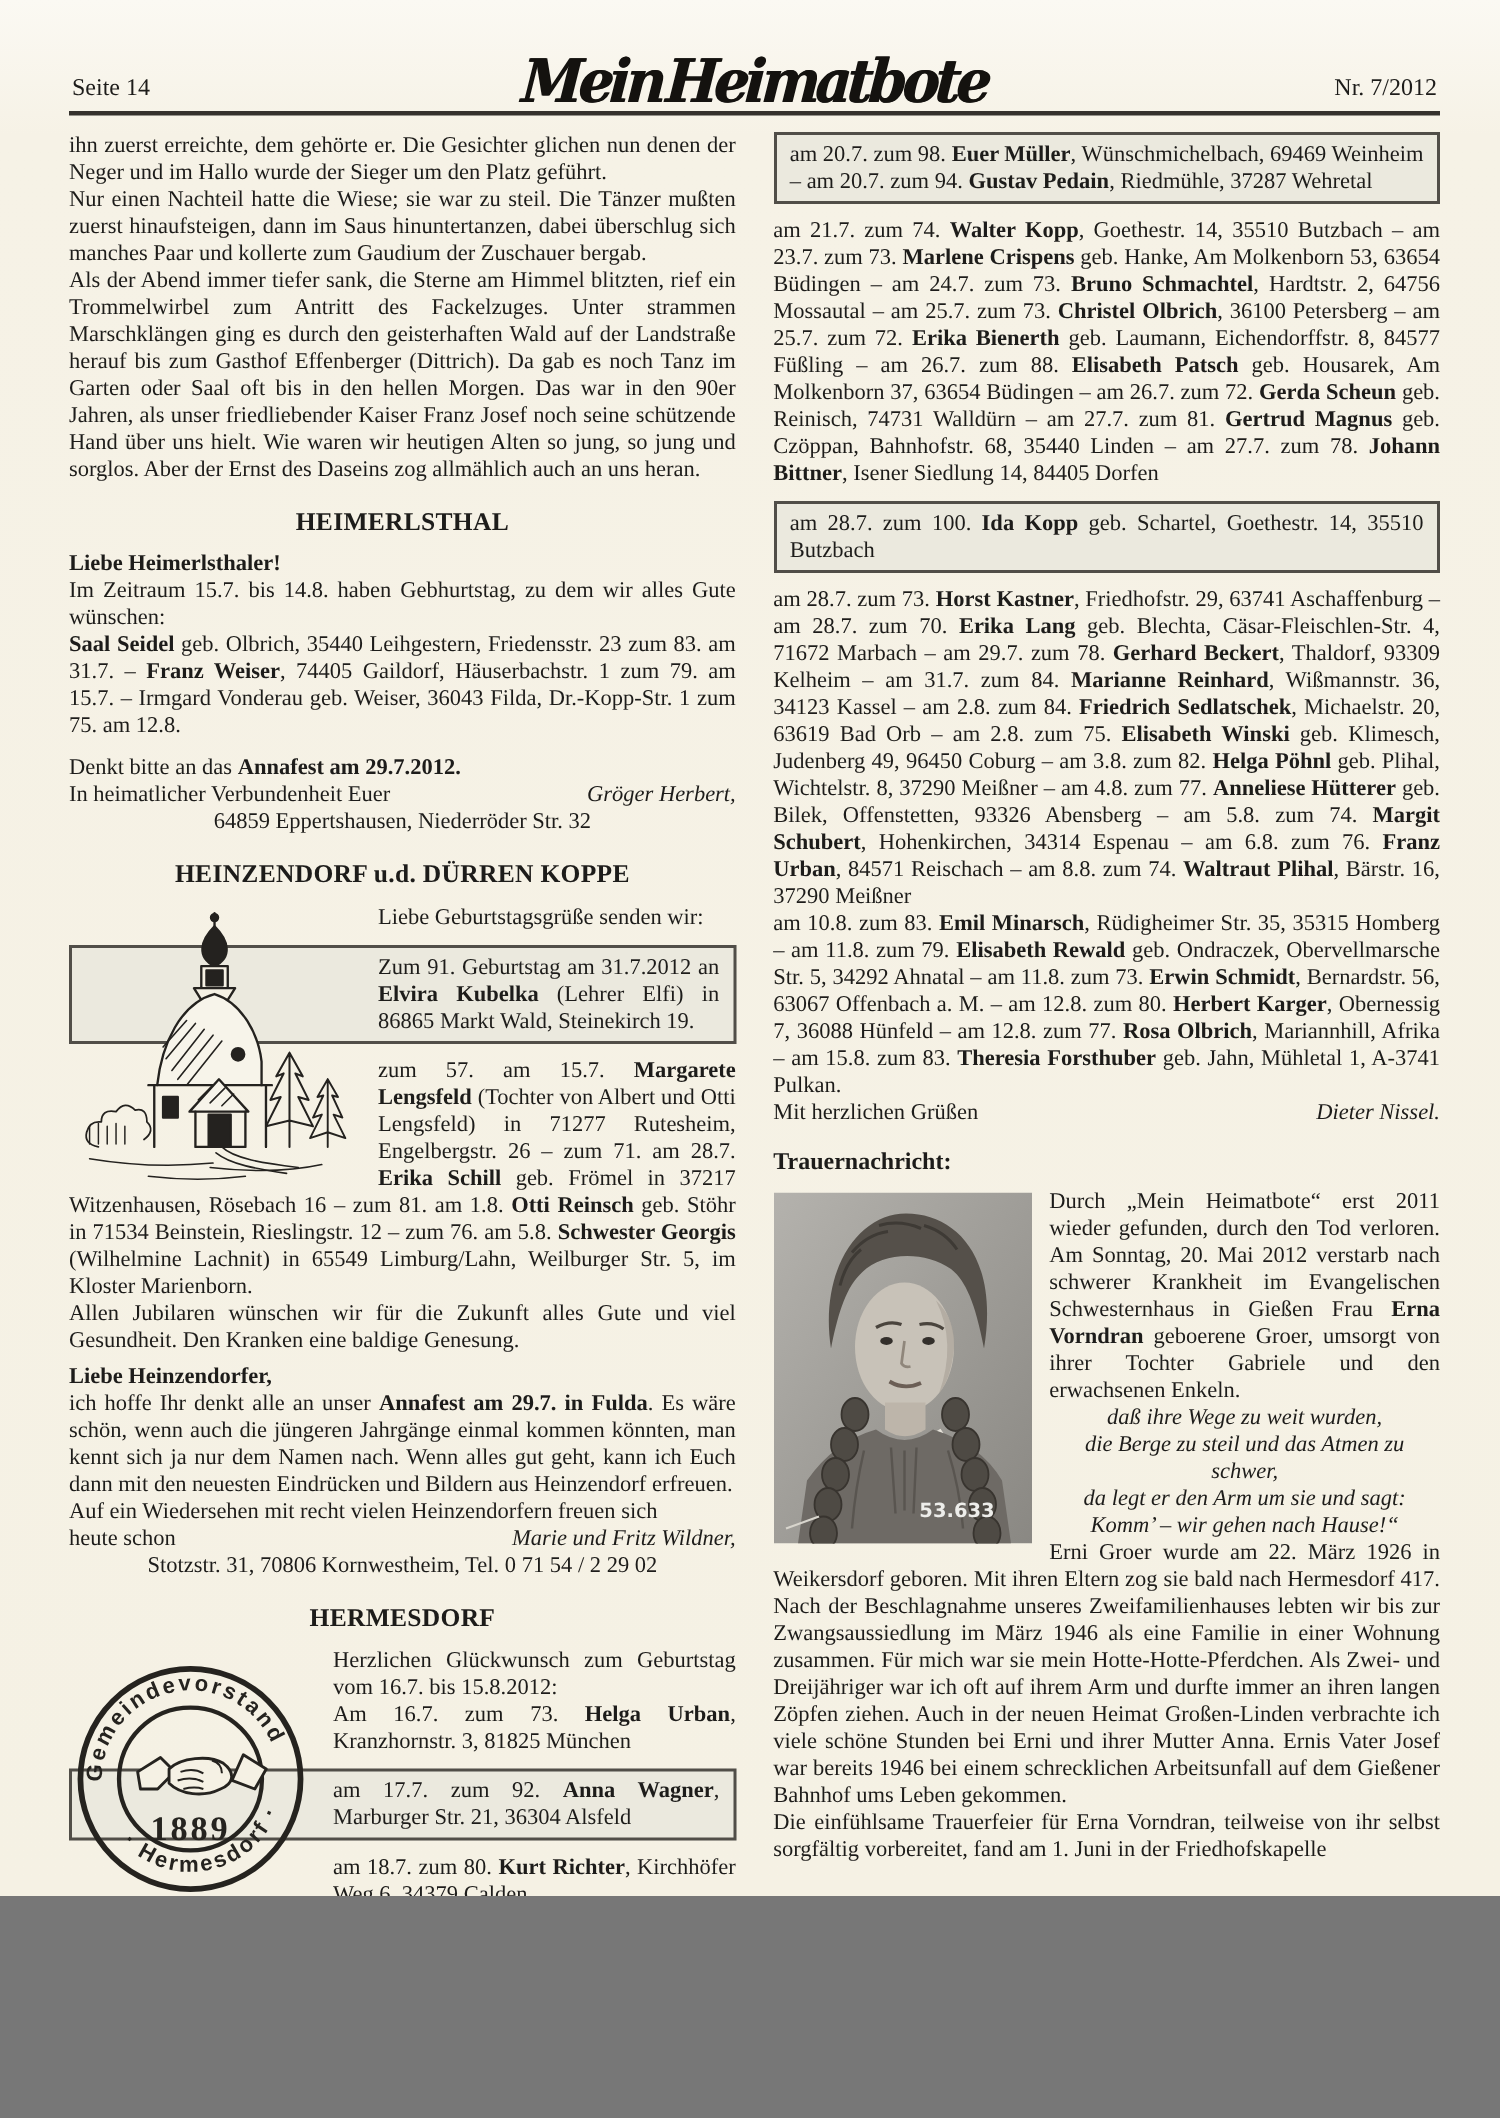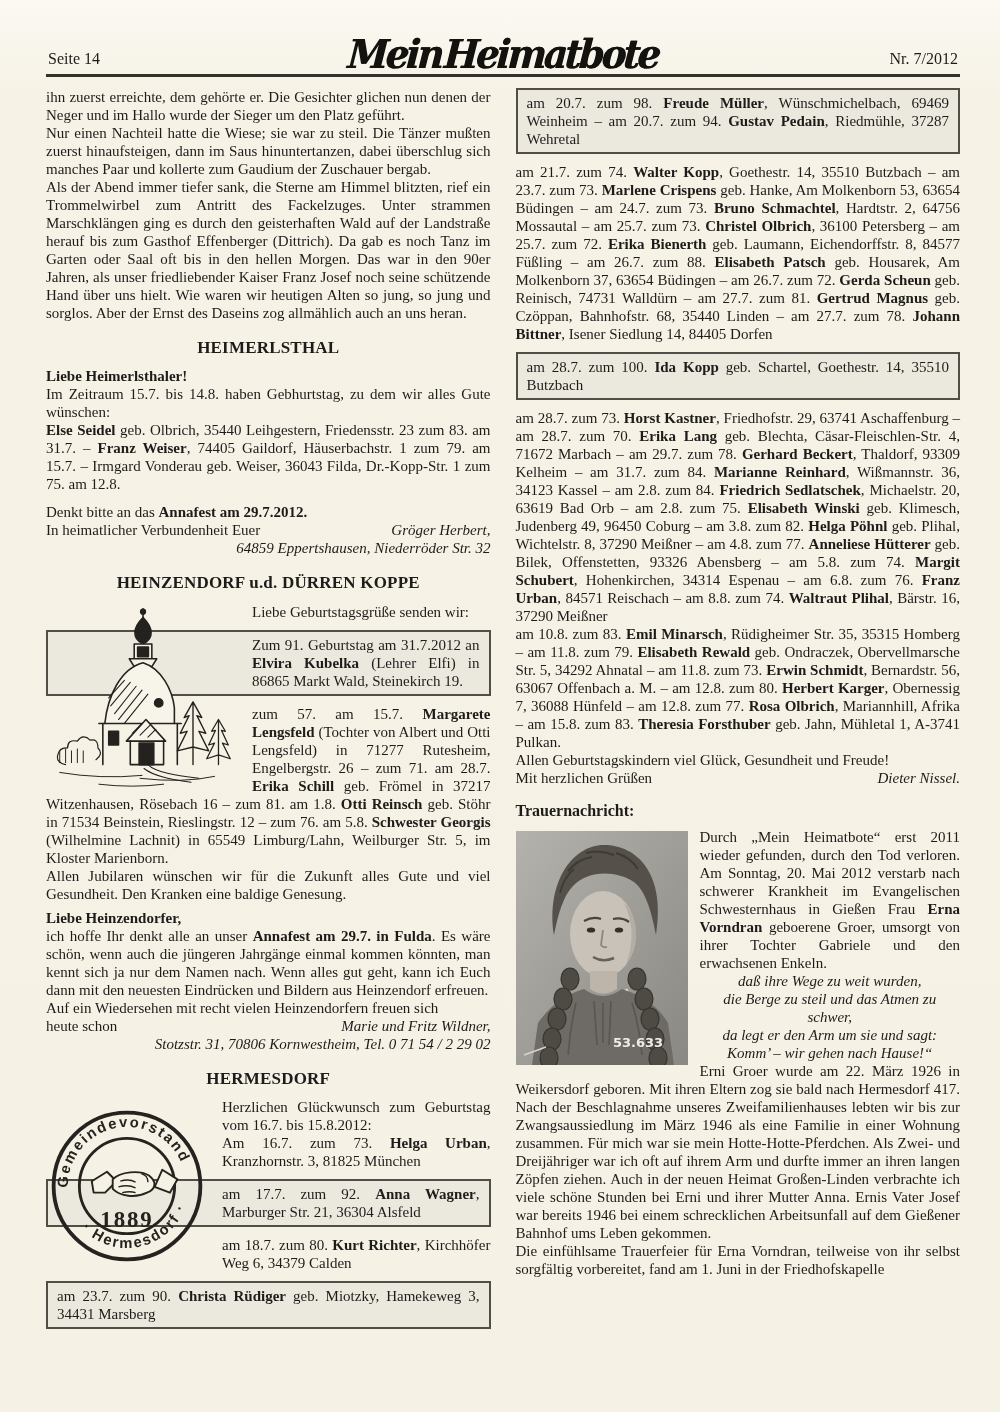"Seite 14" .page { height: 1412px -> 1264px }
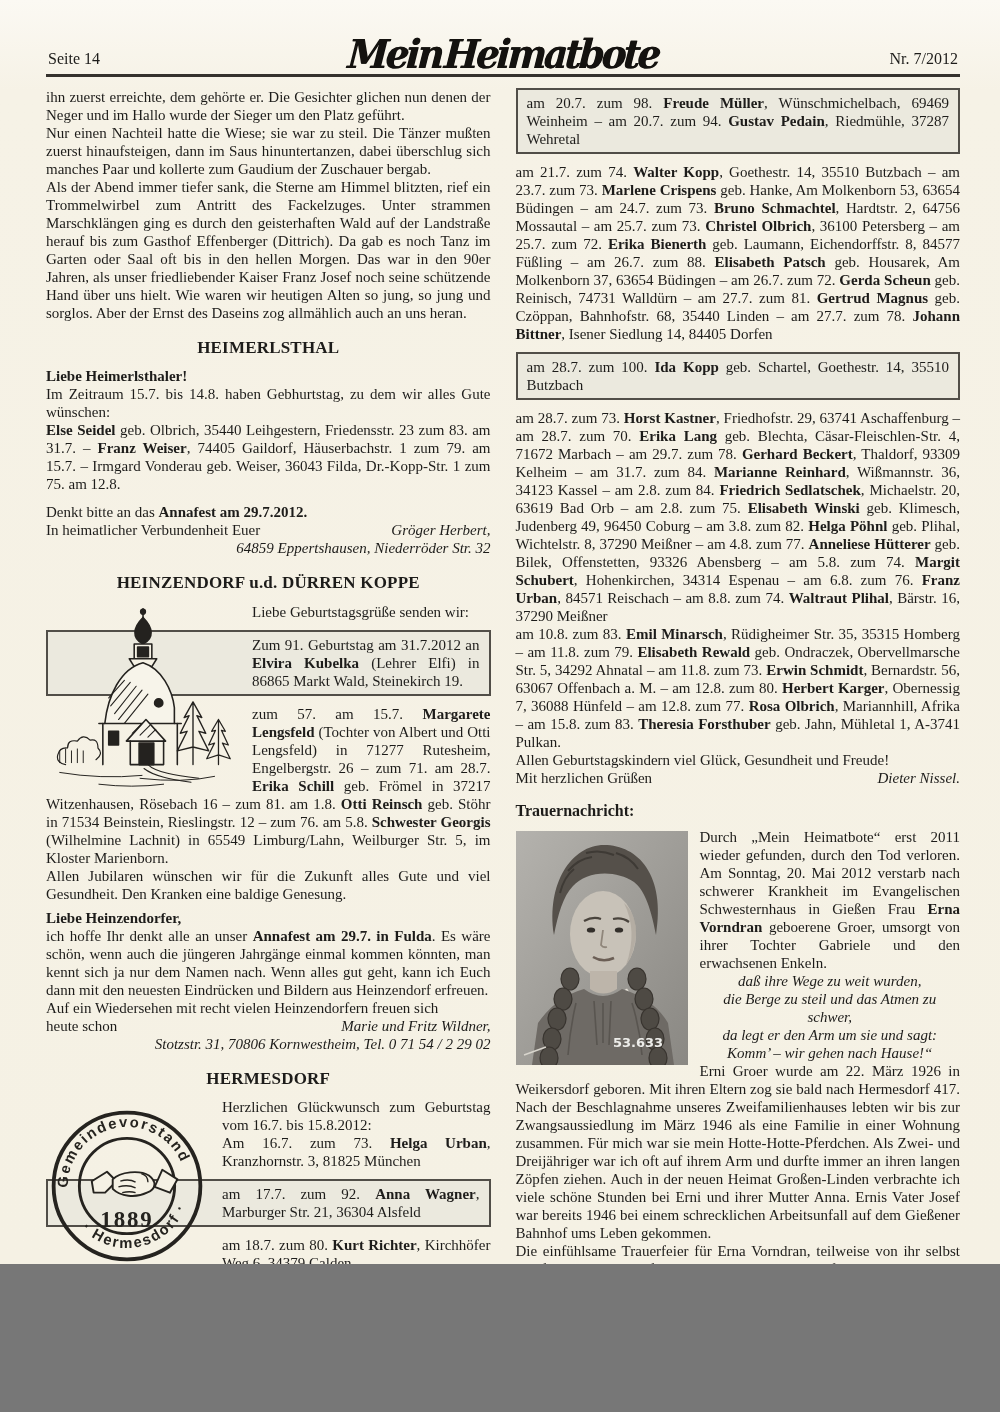"Freude Müller" b { text: Freude -> Euer }
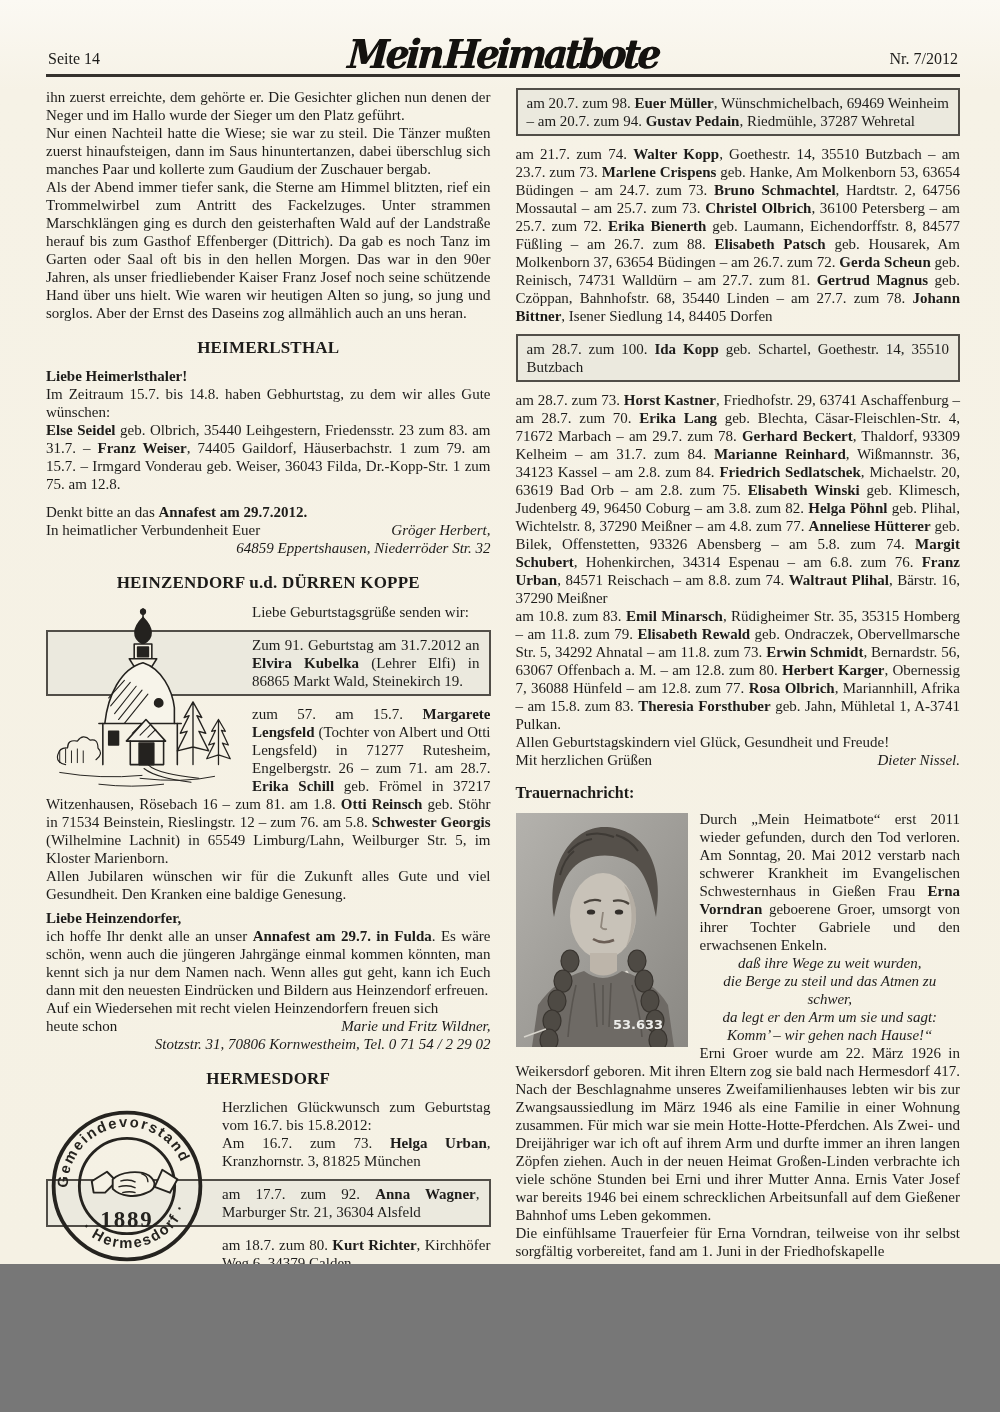"Else Seidel" b { text: Else -> Saal }
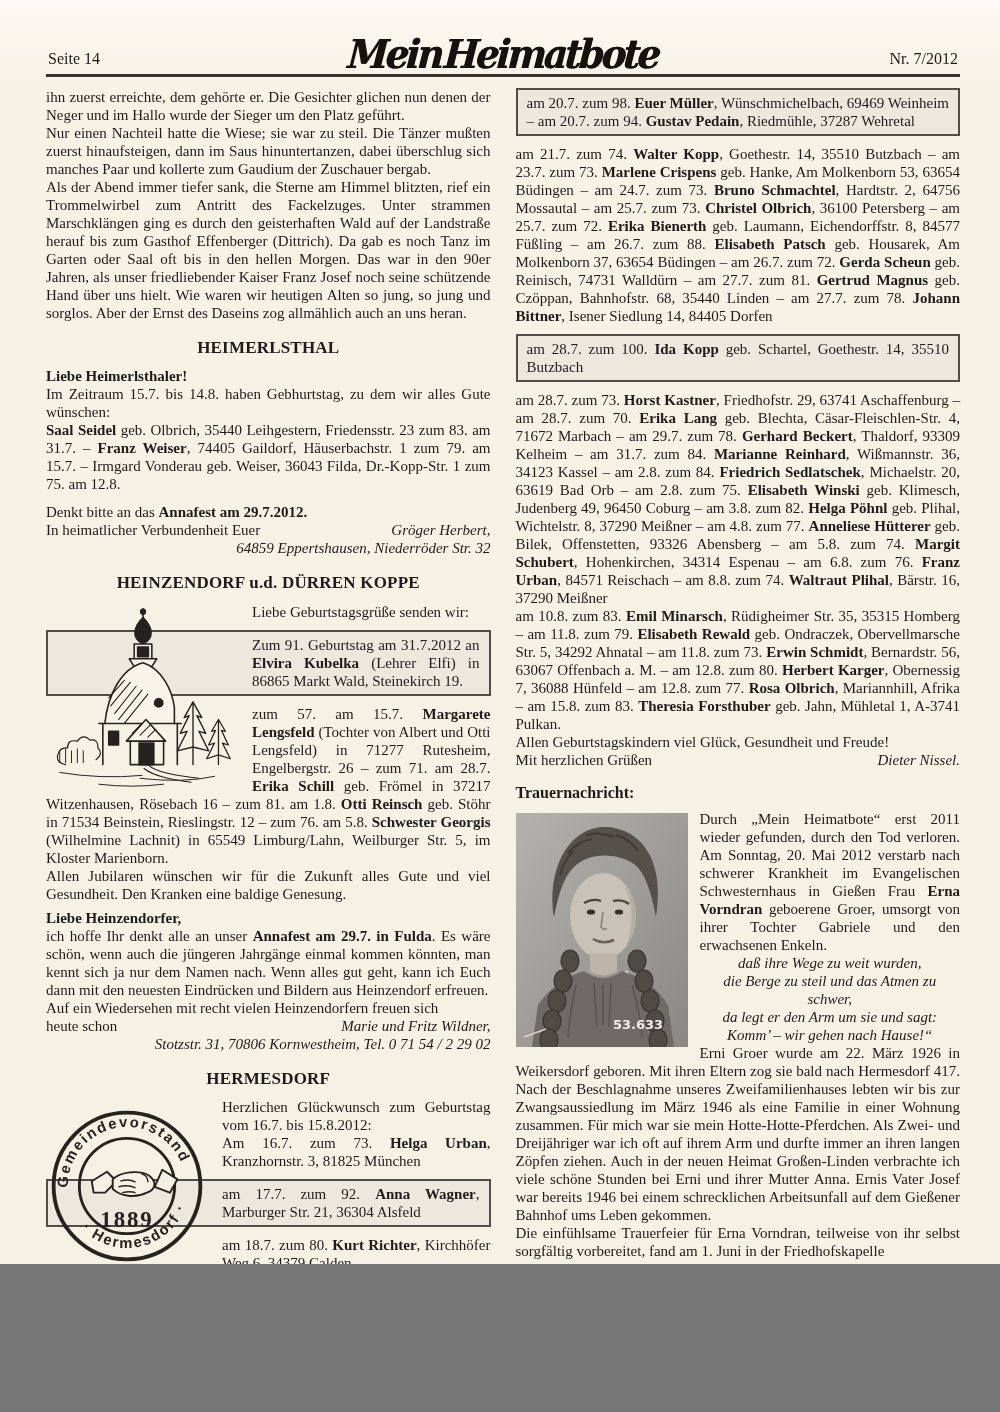"64859 Eppertshausen, Niederröder Str. 32" .sig-line { font-style: italic -> none; text-align: right -> center }
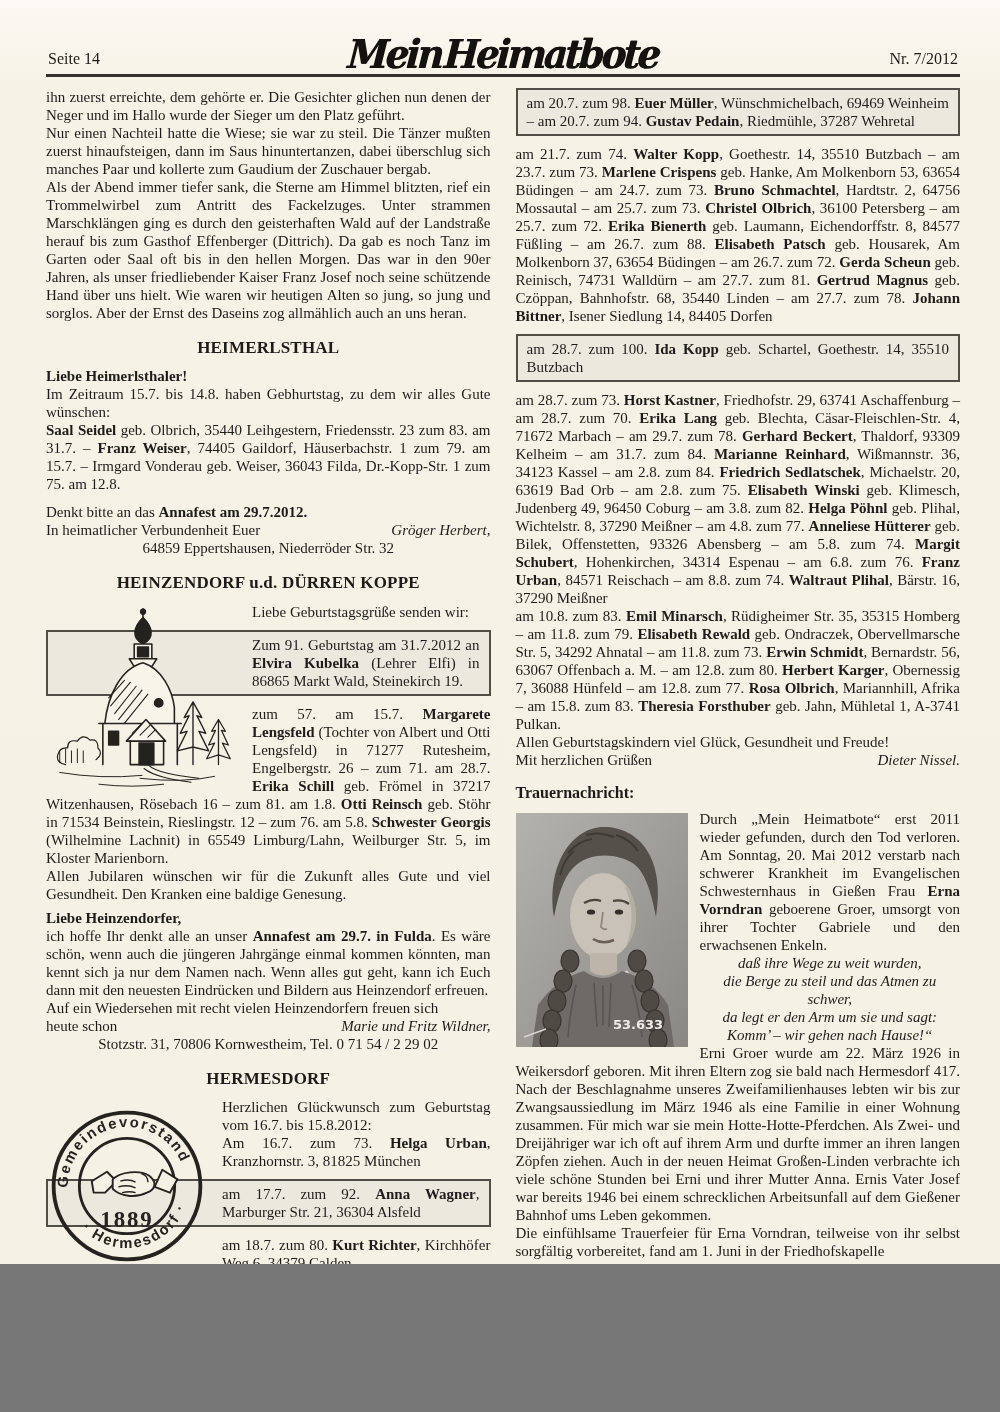"Allen Geburtstagskindern viel Glück," p { html: <p>Allen Geburtstagskindern viel Glück, Gesundheit und Freude!</p> -> none }
